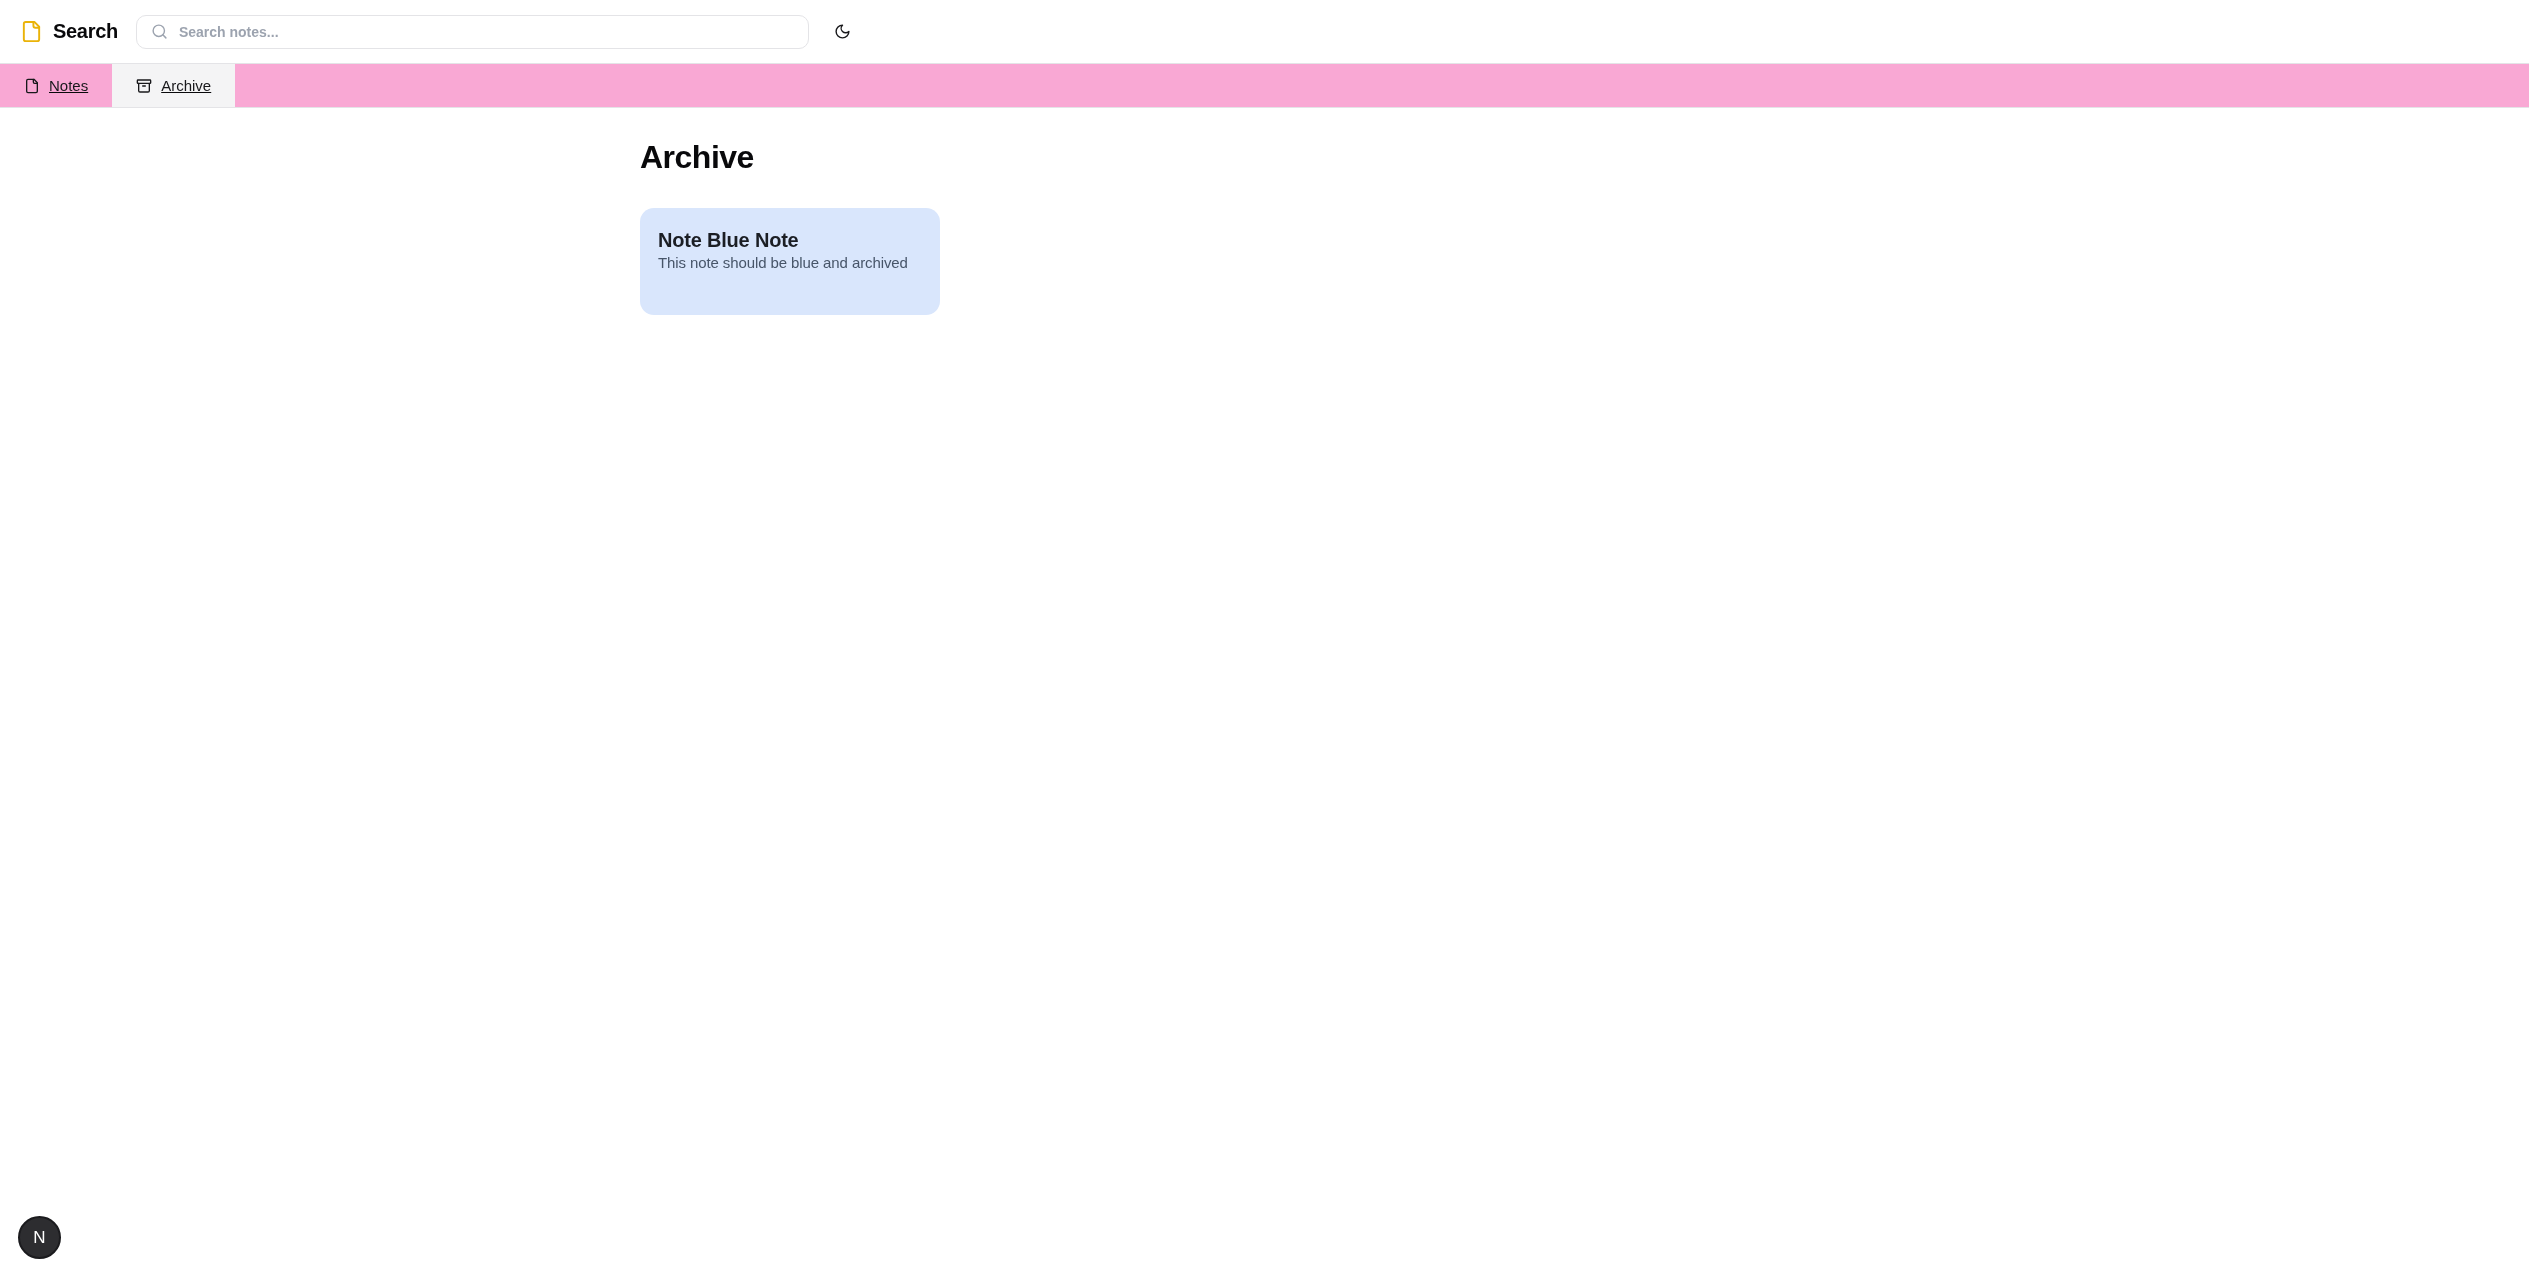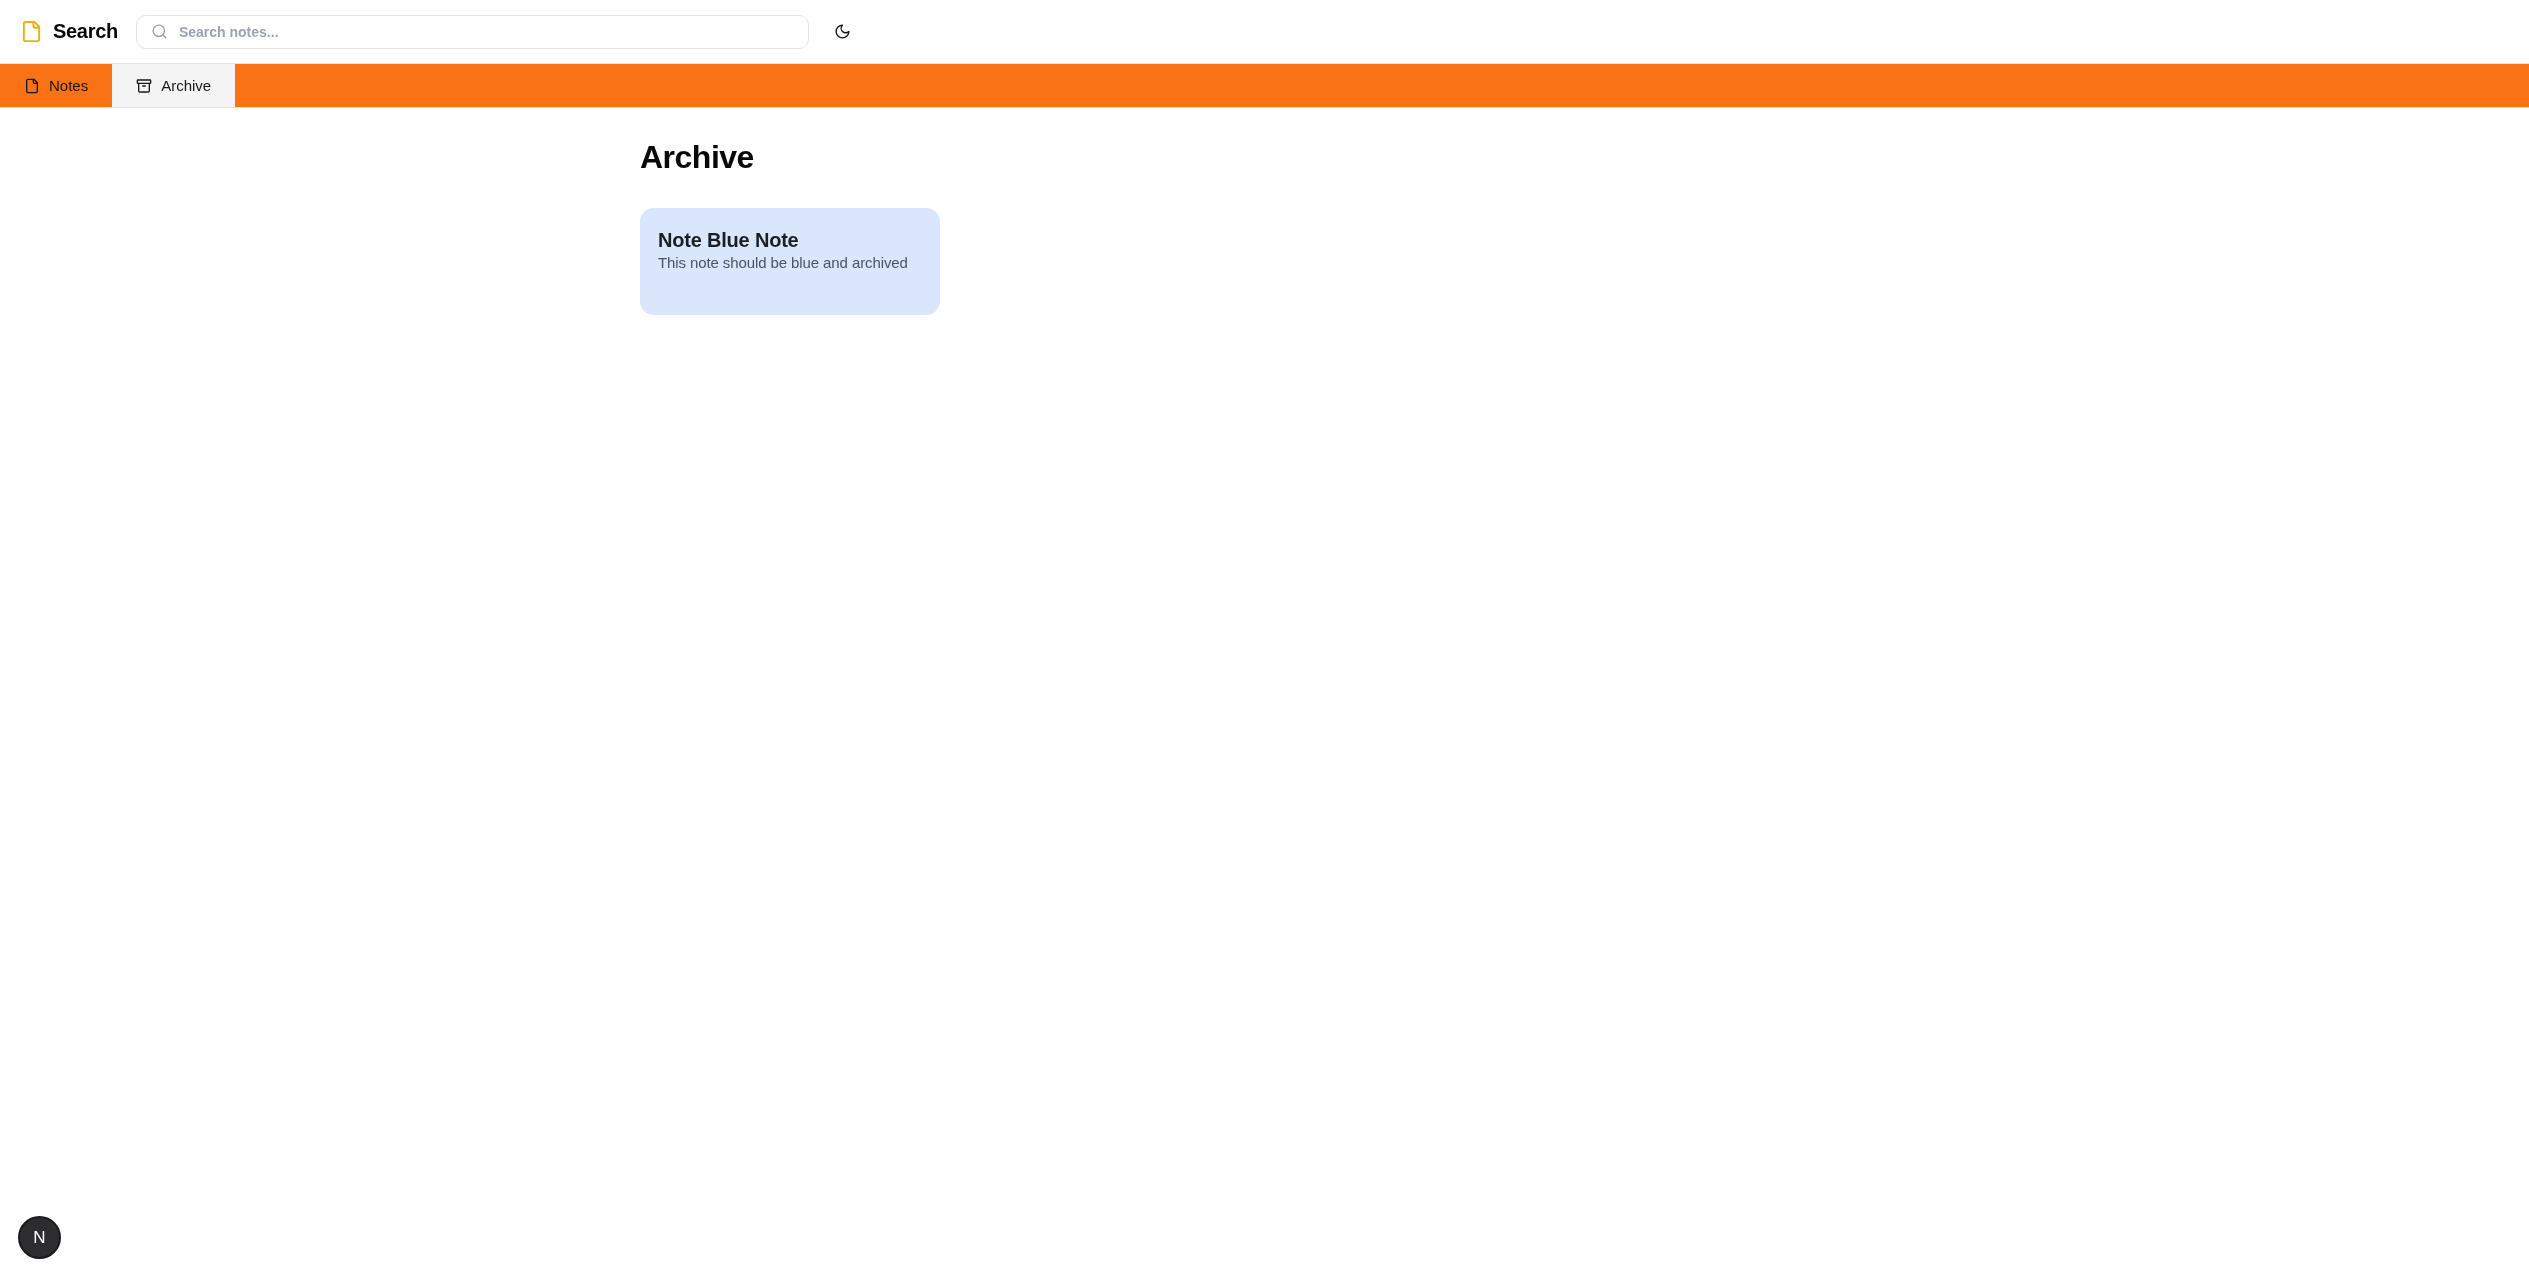"Notes" .tabbar { background: #f97316 -> #f9a8d4; text-decoration: none -> underline }
